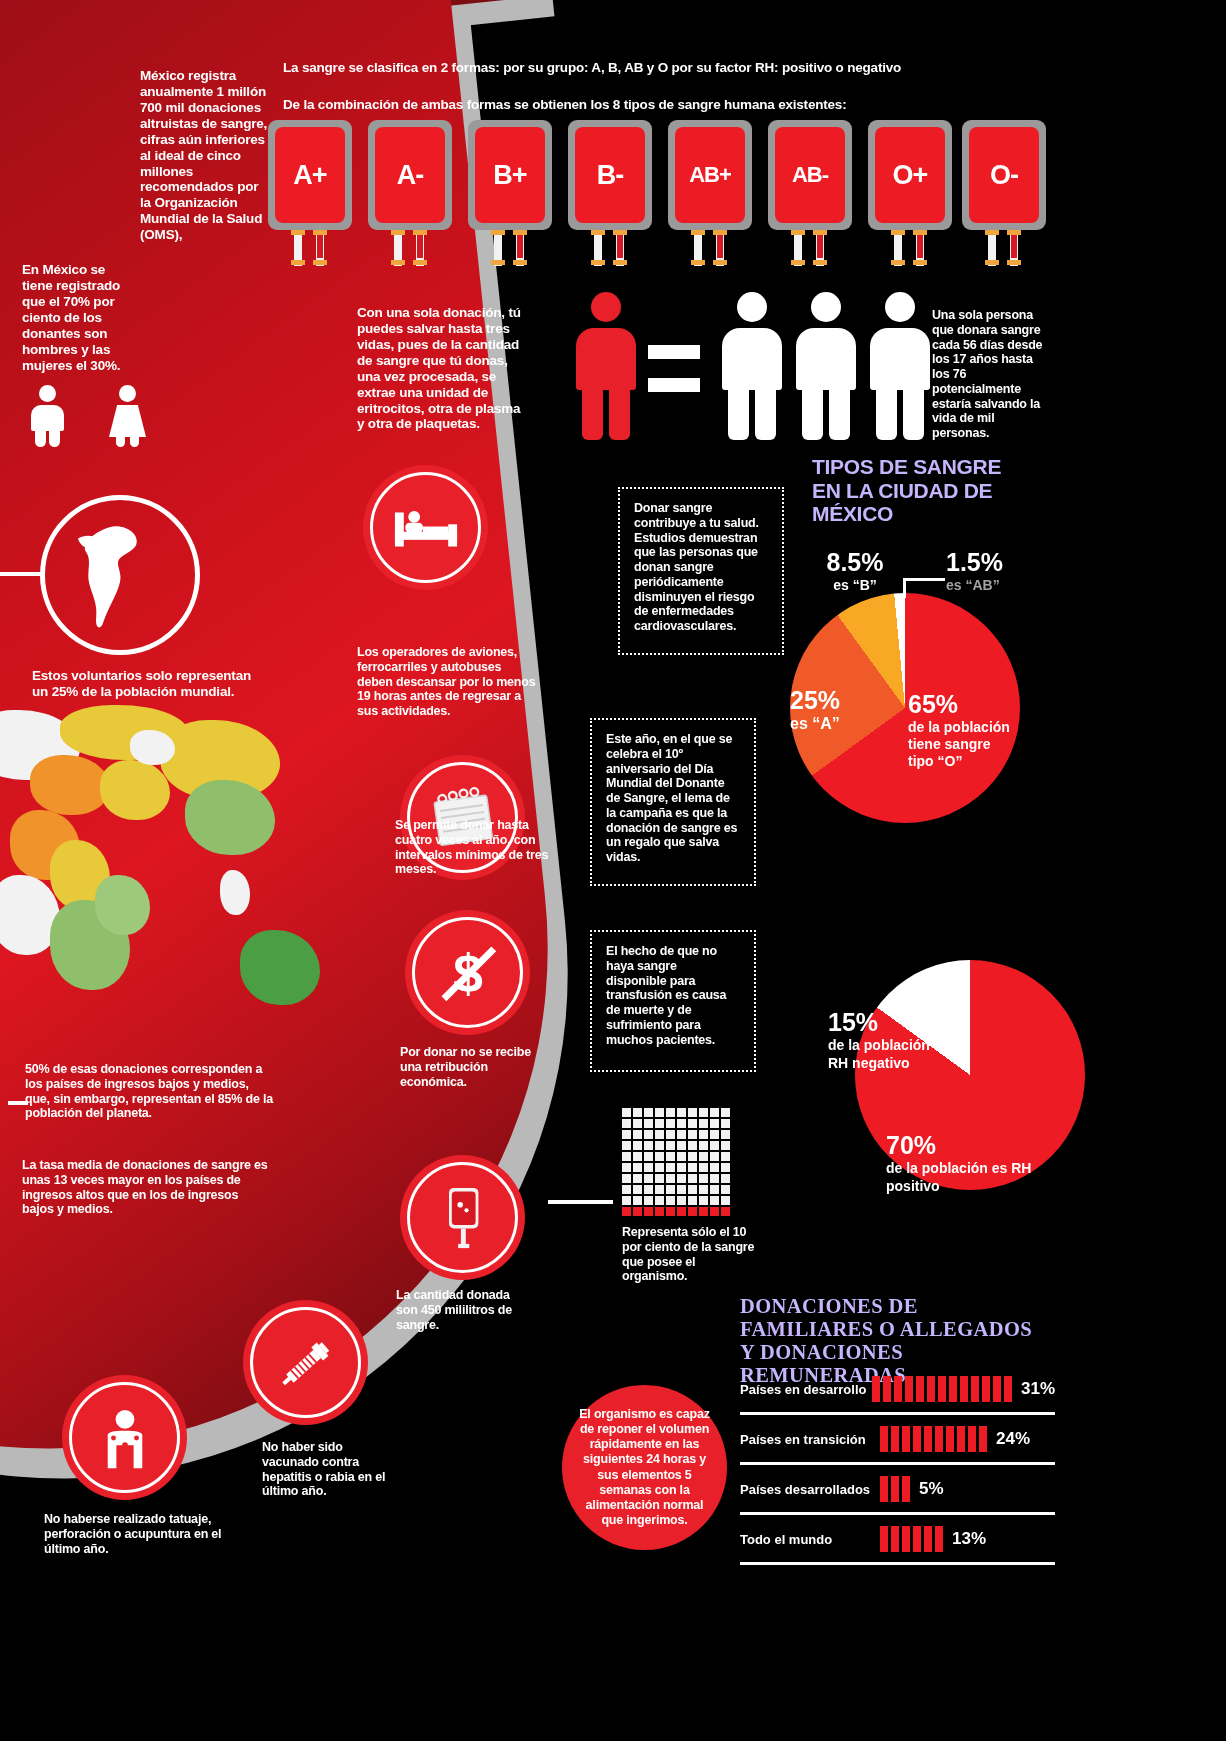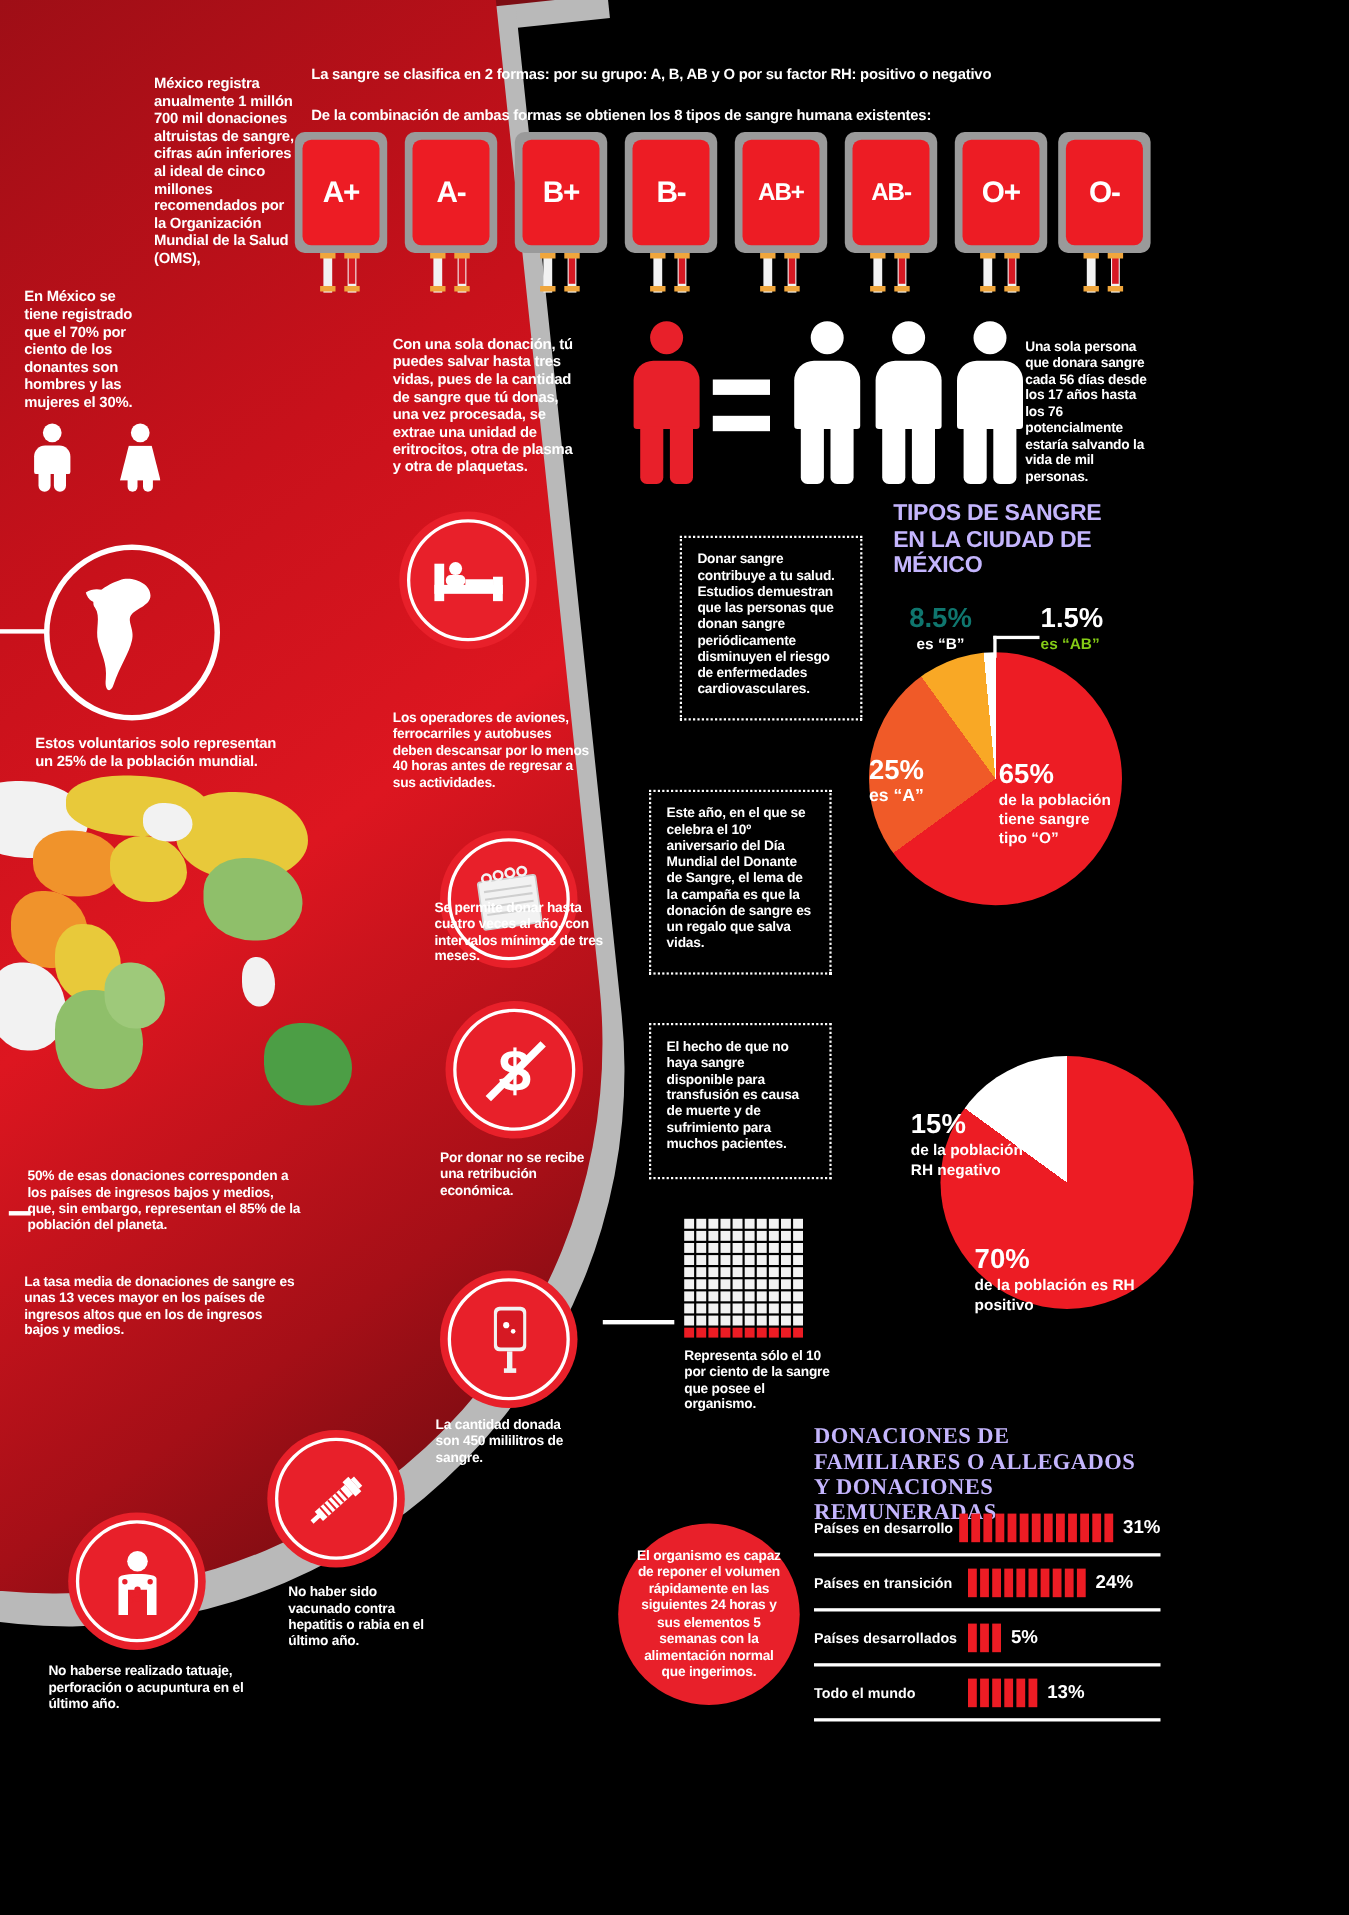"8.5%" div { color: #0f766e -> #ffffff }
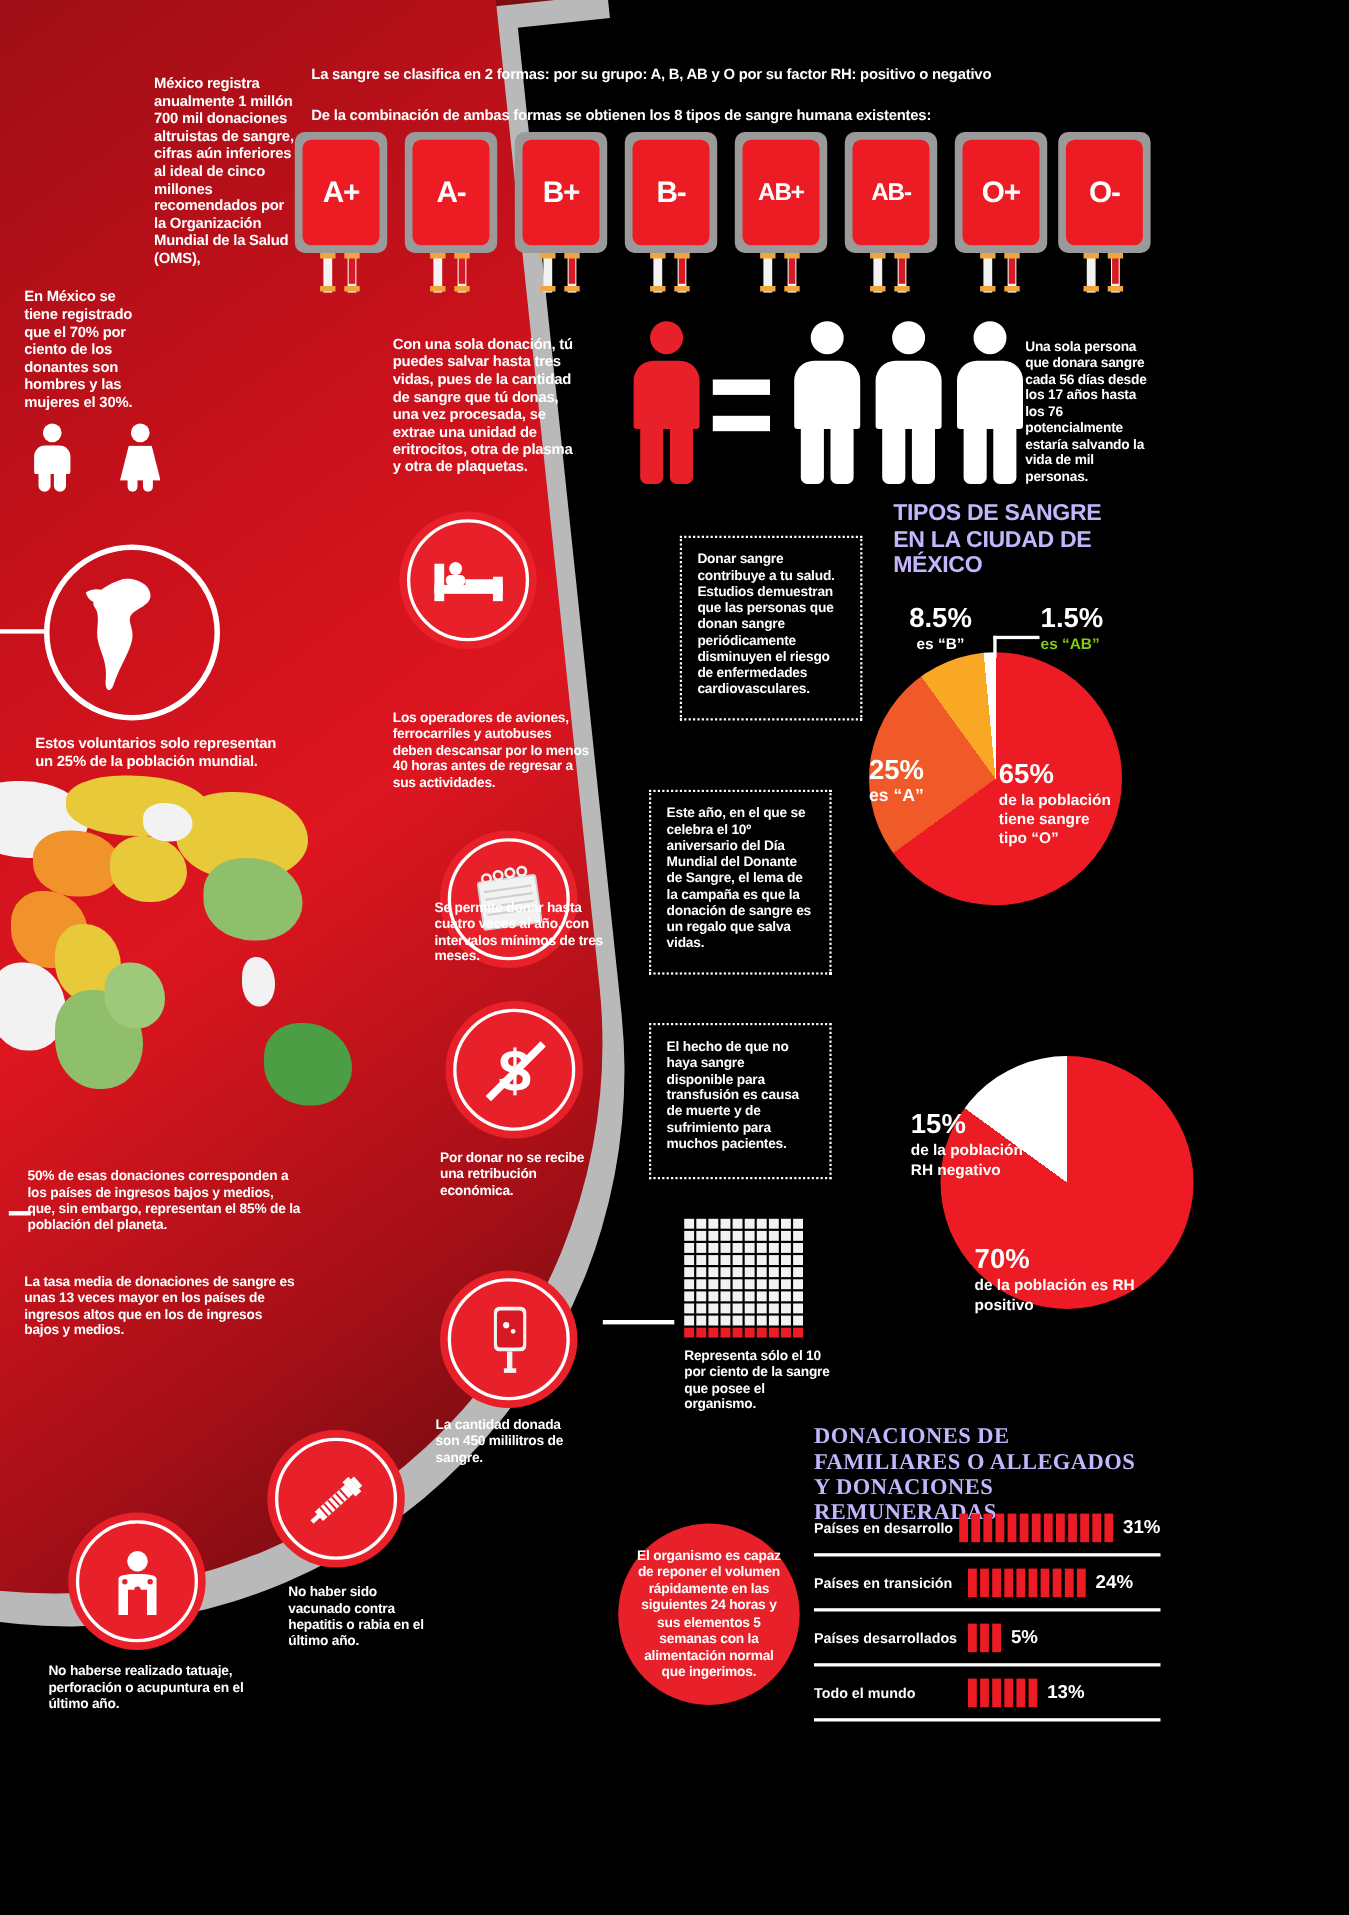"es “AB”" div { color: #84cc16 -> #a3a3a3 }
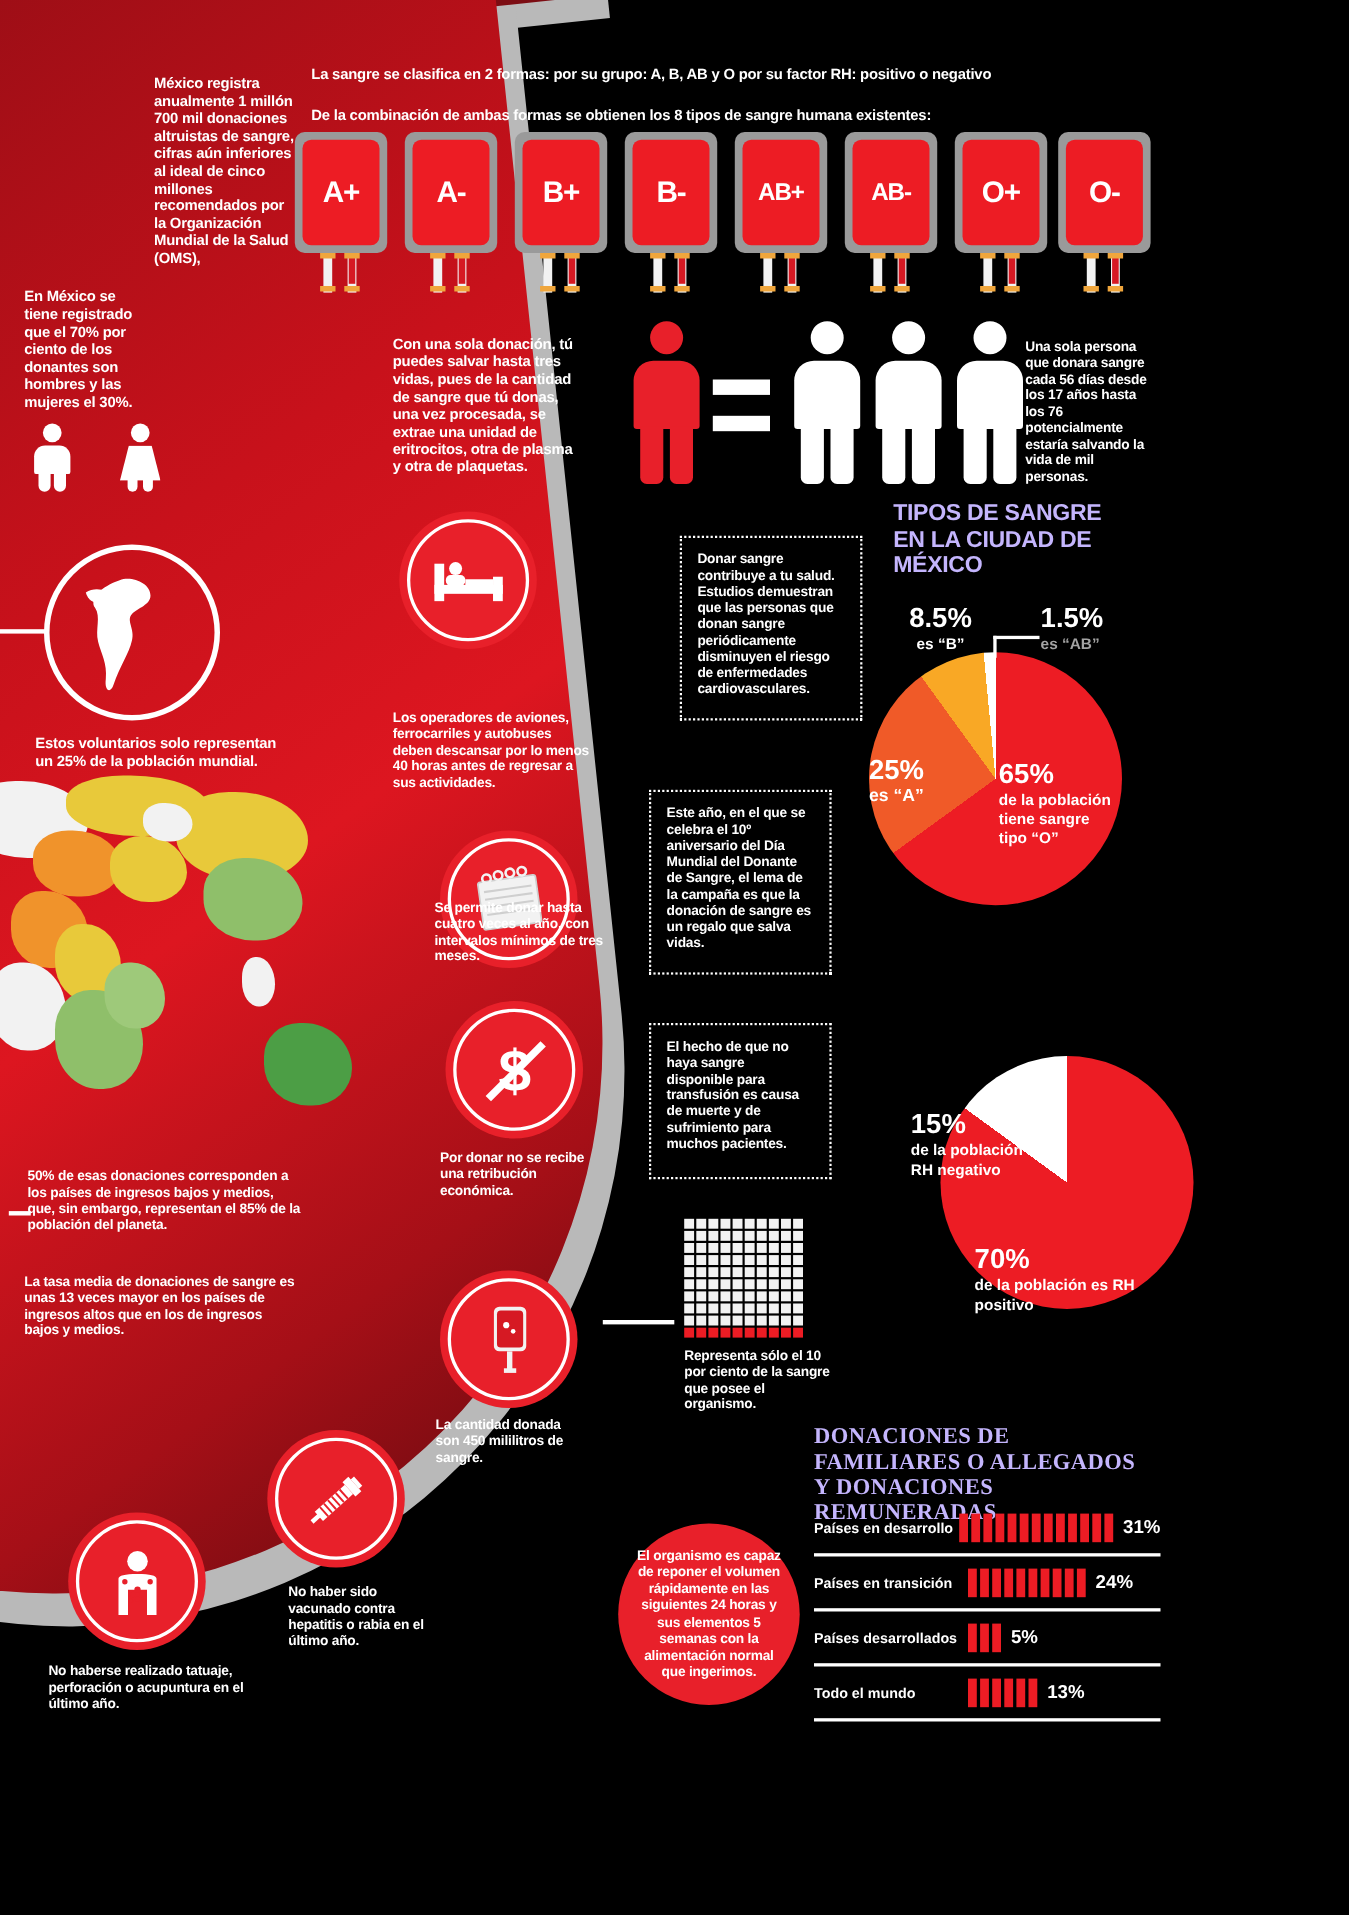"Los operadores de aviones, ferrocarriles" div.abs { text: 40 -> 19 }
